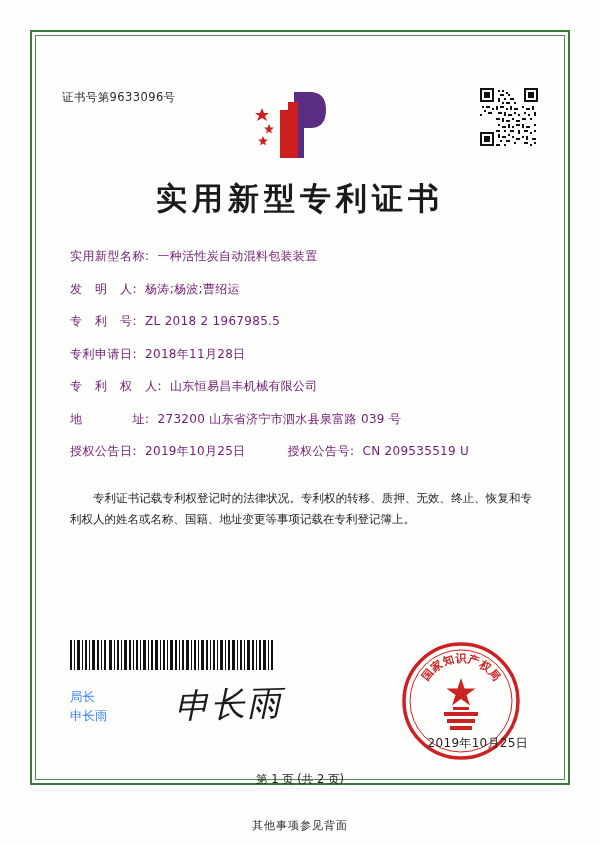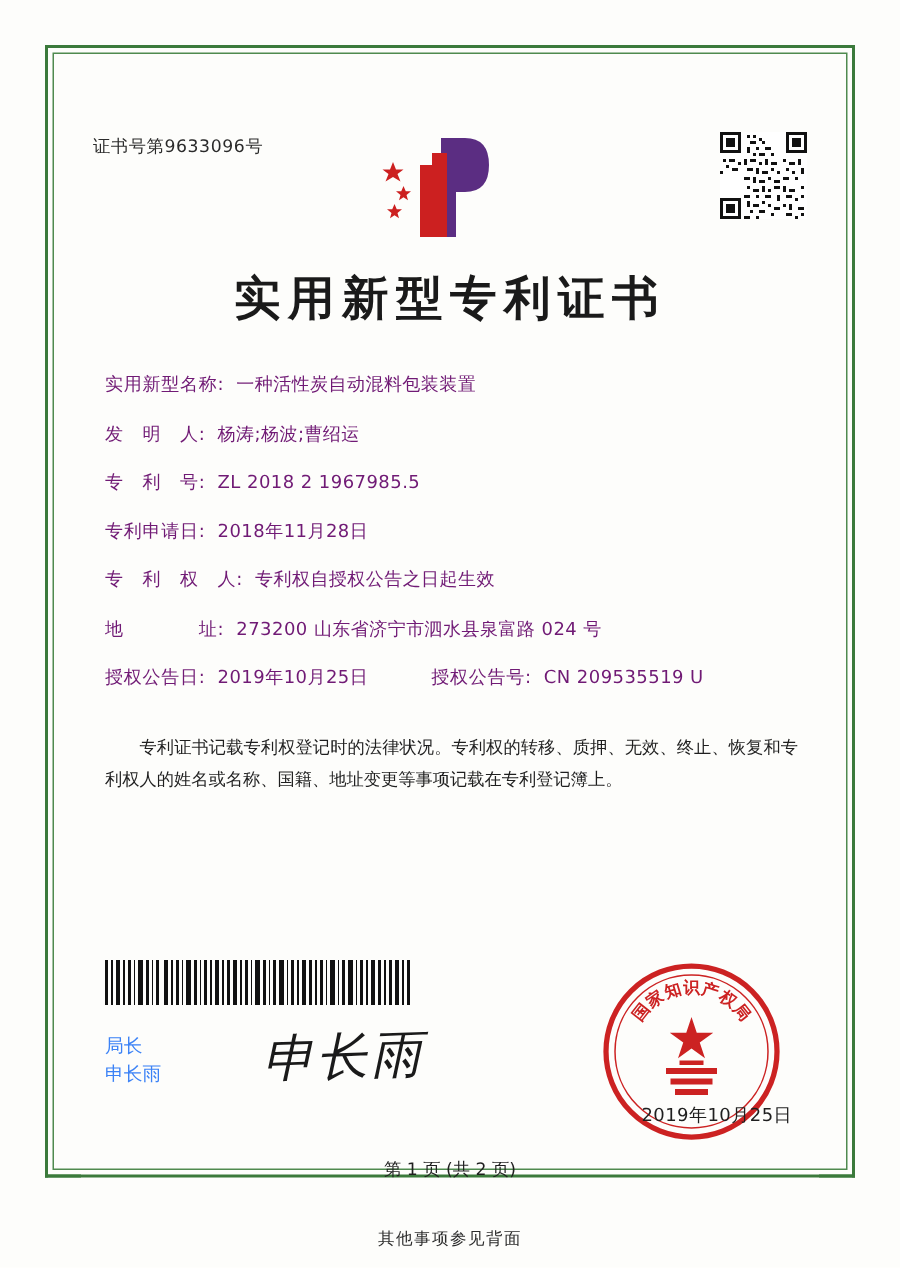"专利权自授权公告之日起生效" span.field-value { text: 专利权自授权公告之日起生效 -> 山东恒易昌丰机械有限公司 }
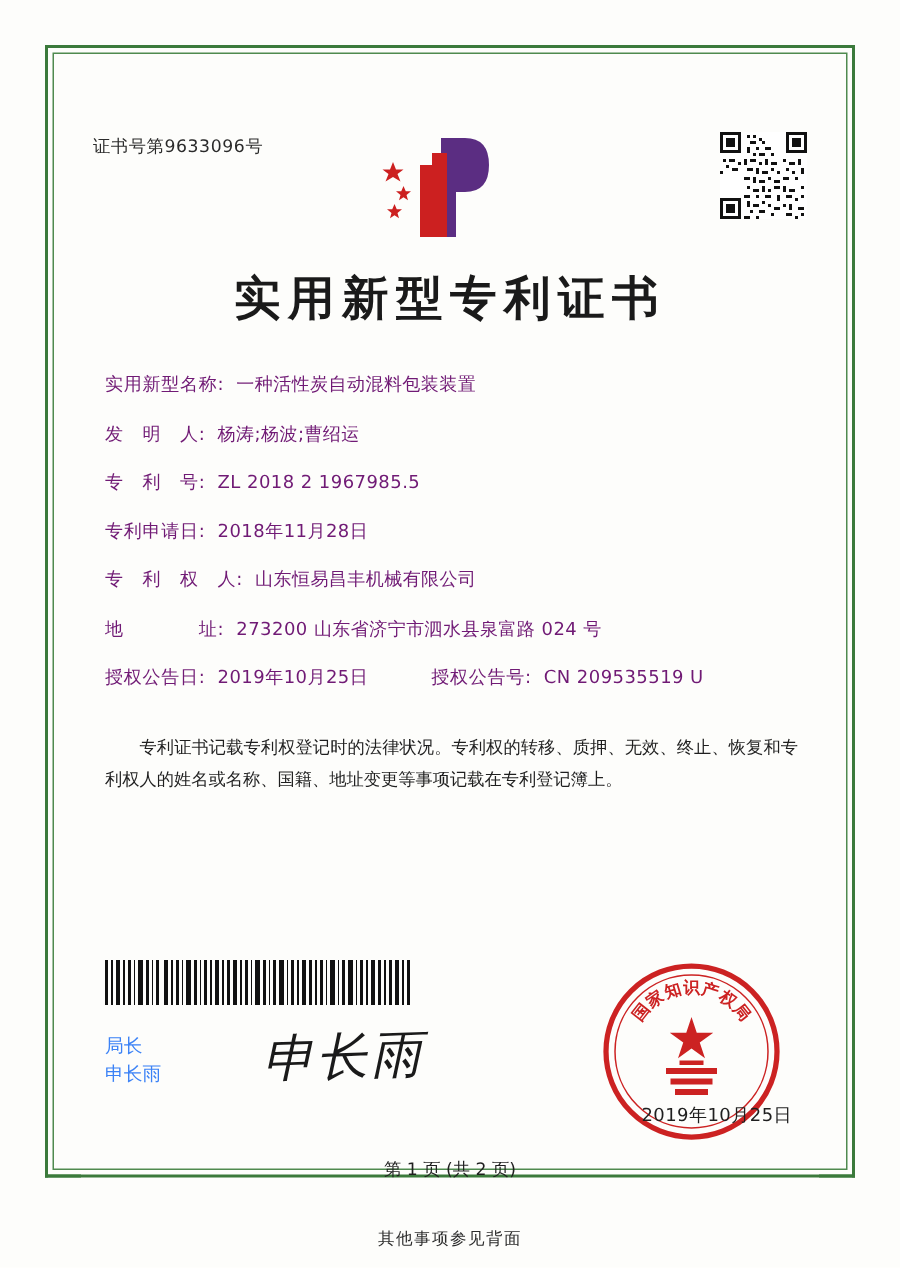"273200 山东省济宁市泗水县泉富路 024 号" span.field-value { text: 024 -> 039 }
